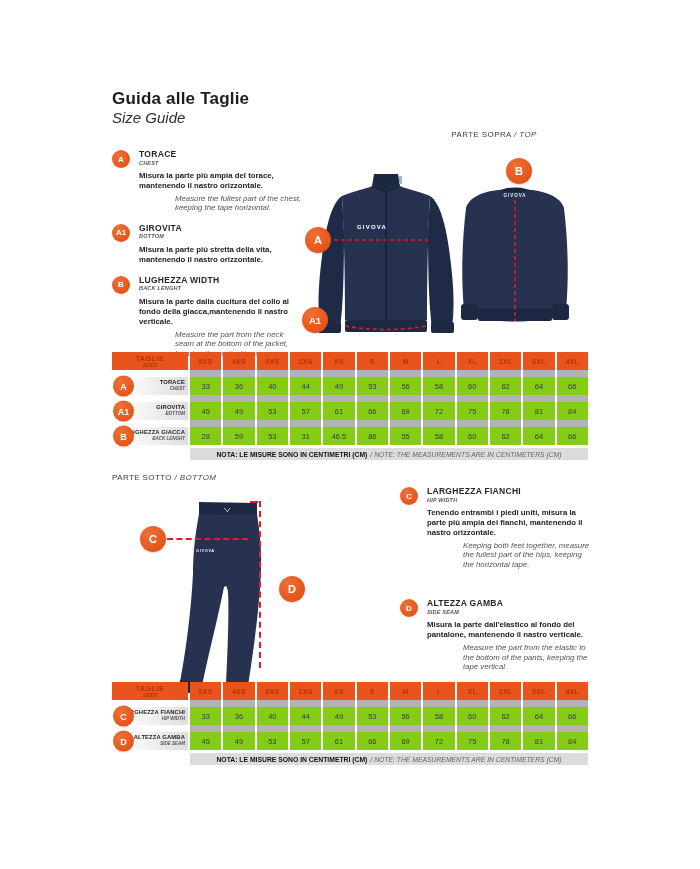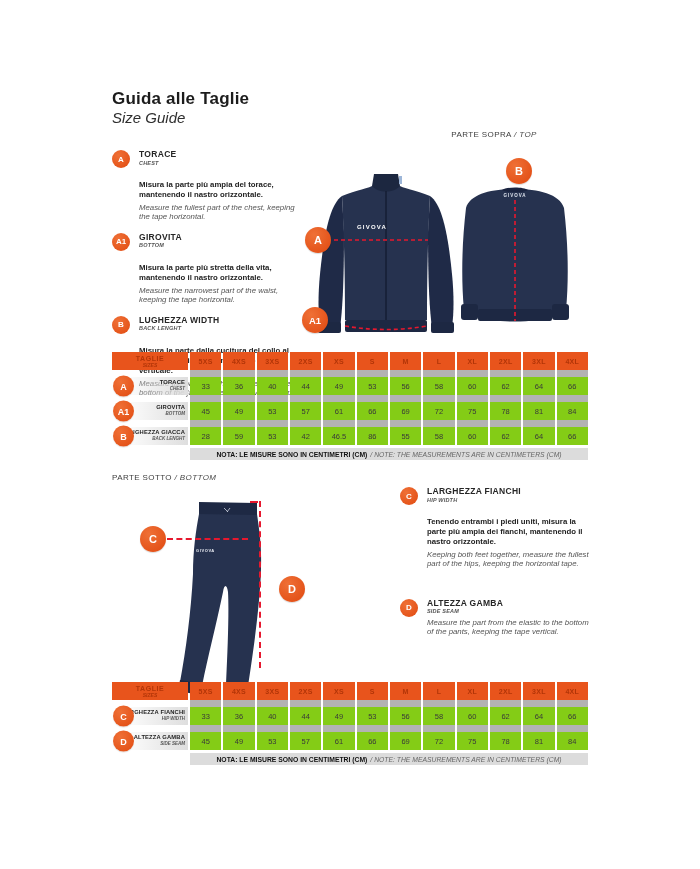"Misura la parte più ampia" .m-it { margin-top: 14px -> 5px }
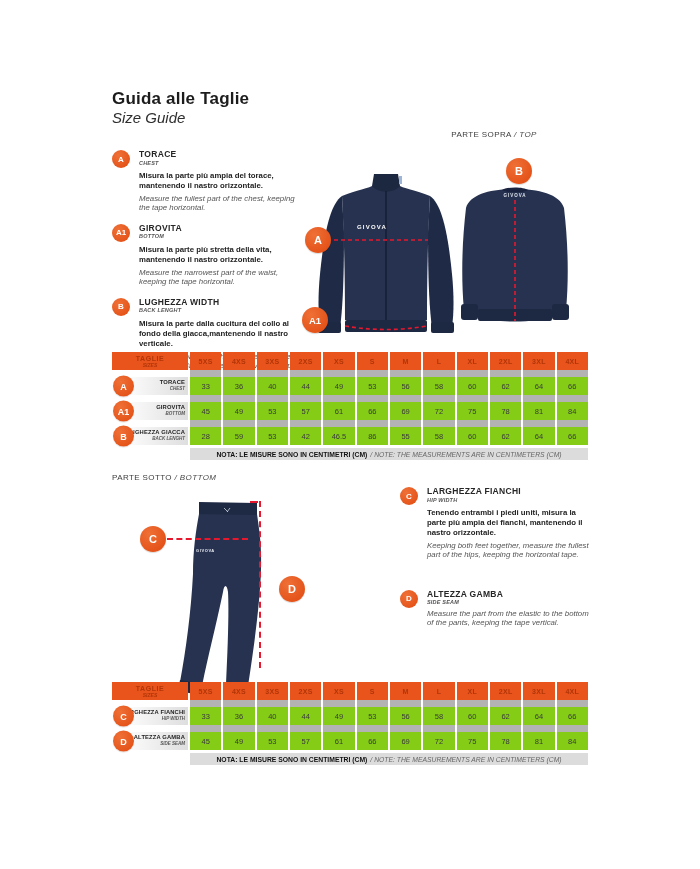"Measure the fullest part of" .m-en { margin-left: none -> 36px }
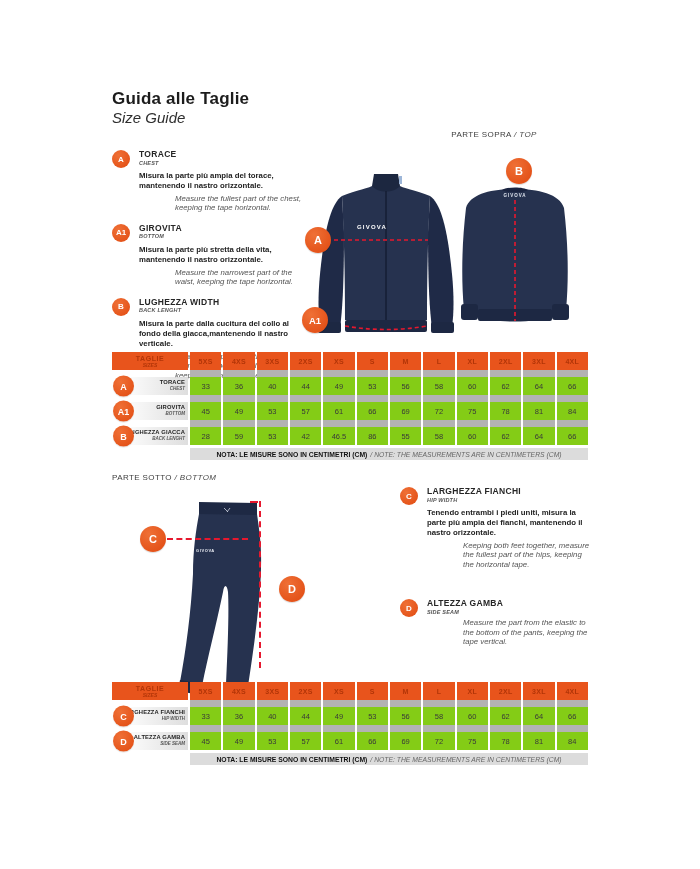"Measure the narrowest part of" div.m-en { html: <div>Measure the narrowest part of the waist, keeping the tape horizontal.</div> -> none }
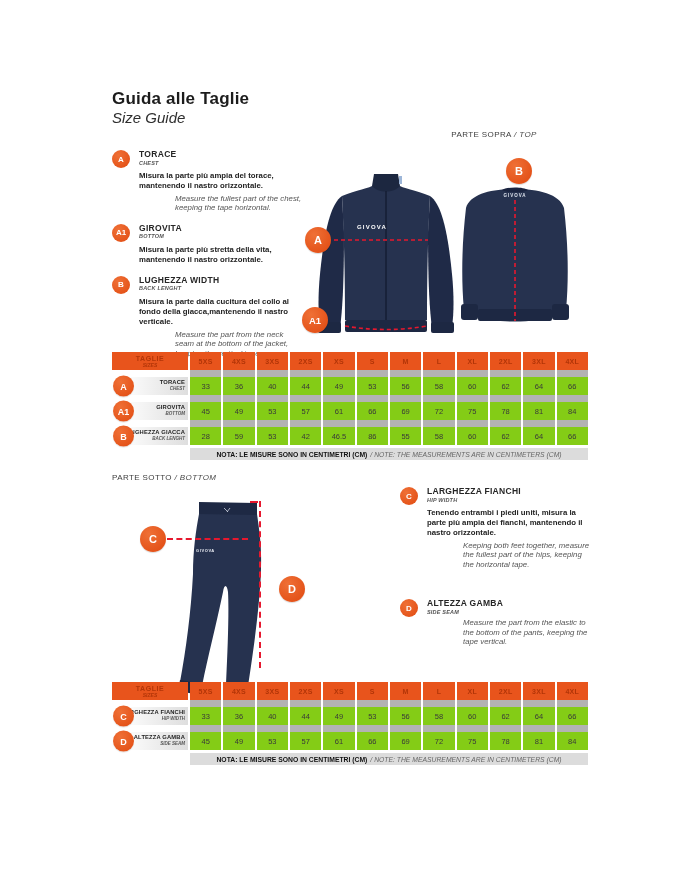"42" div.val-cell { text: 42 -> 31 }
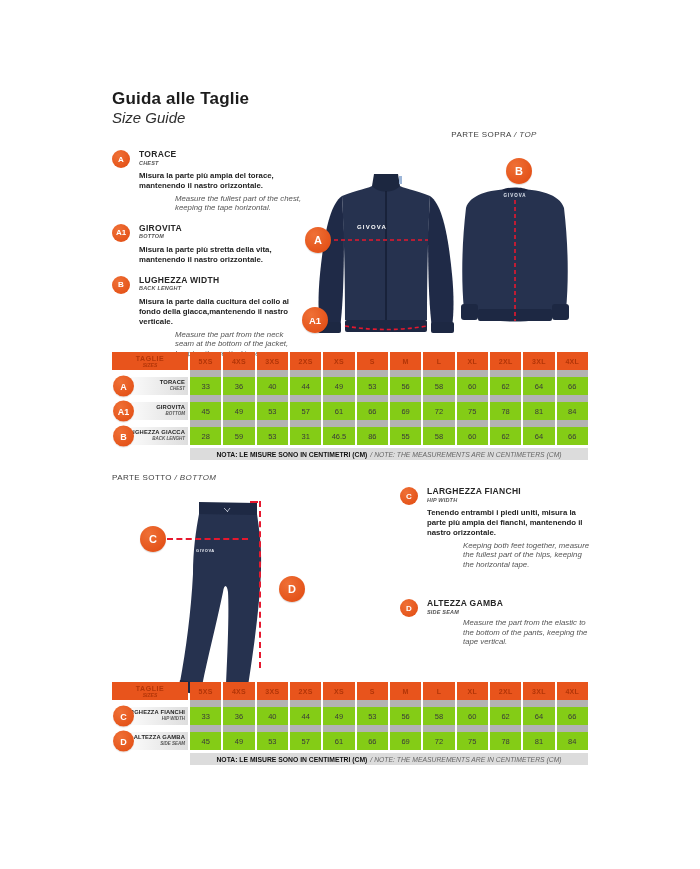"Misura la parte dall'elastico al" div.m-it { html: none -> <div>Misura la parte dall'elastico al fondo del pantalone, mantenendo il nastro verticale.</div> }
